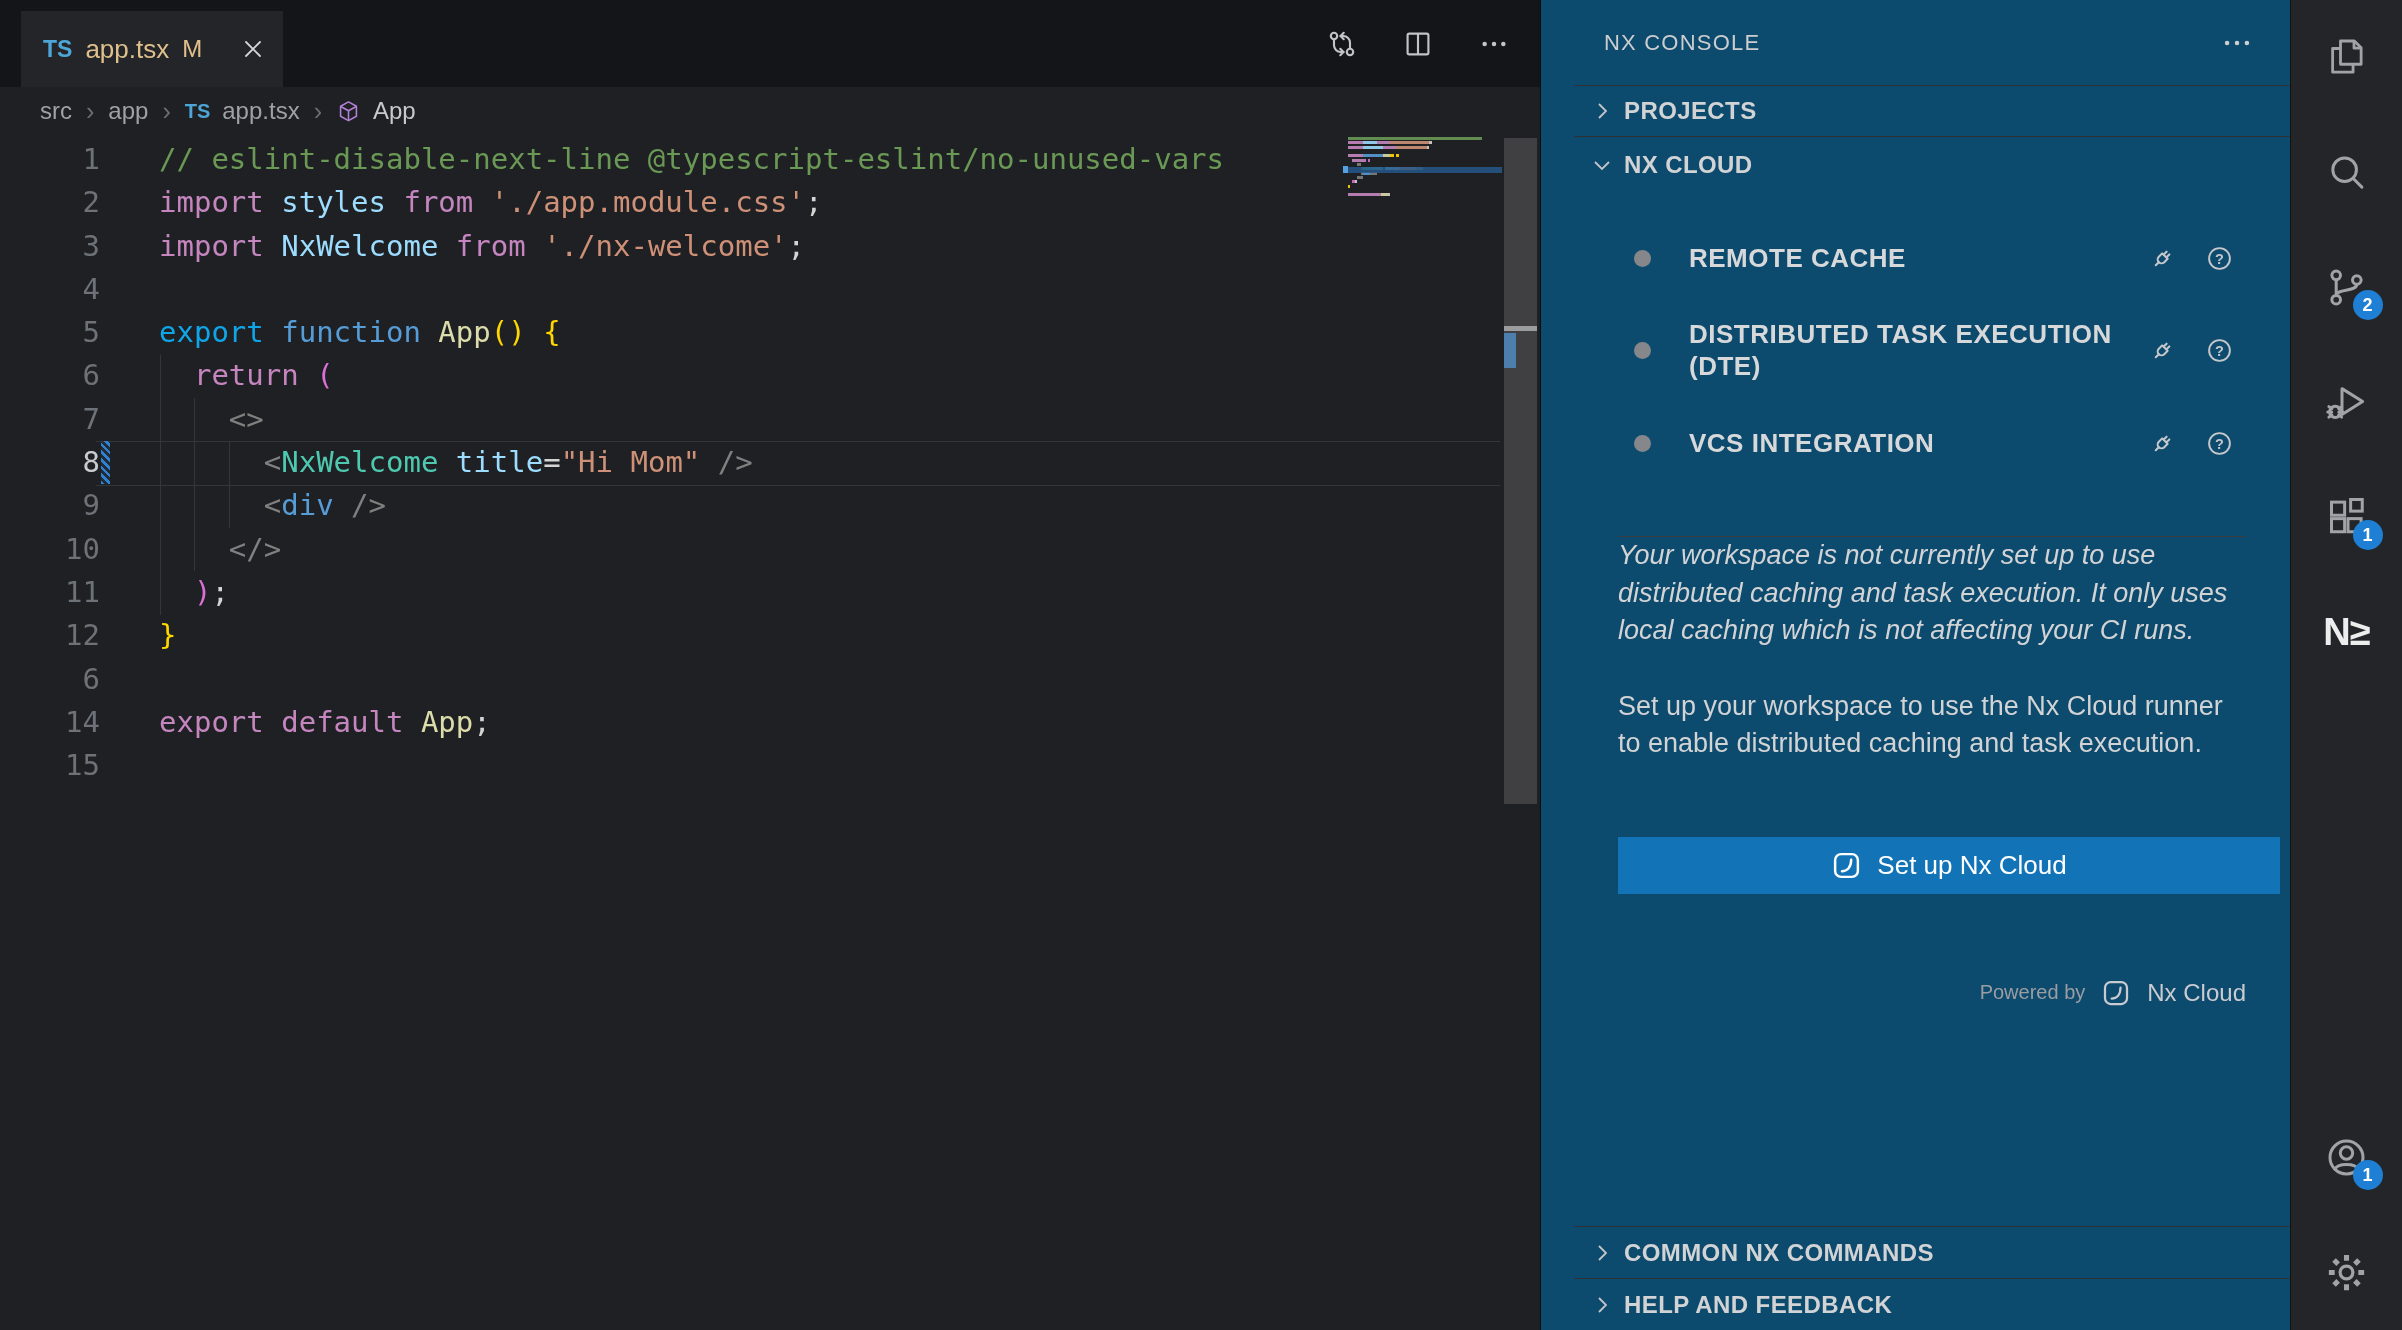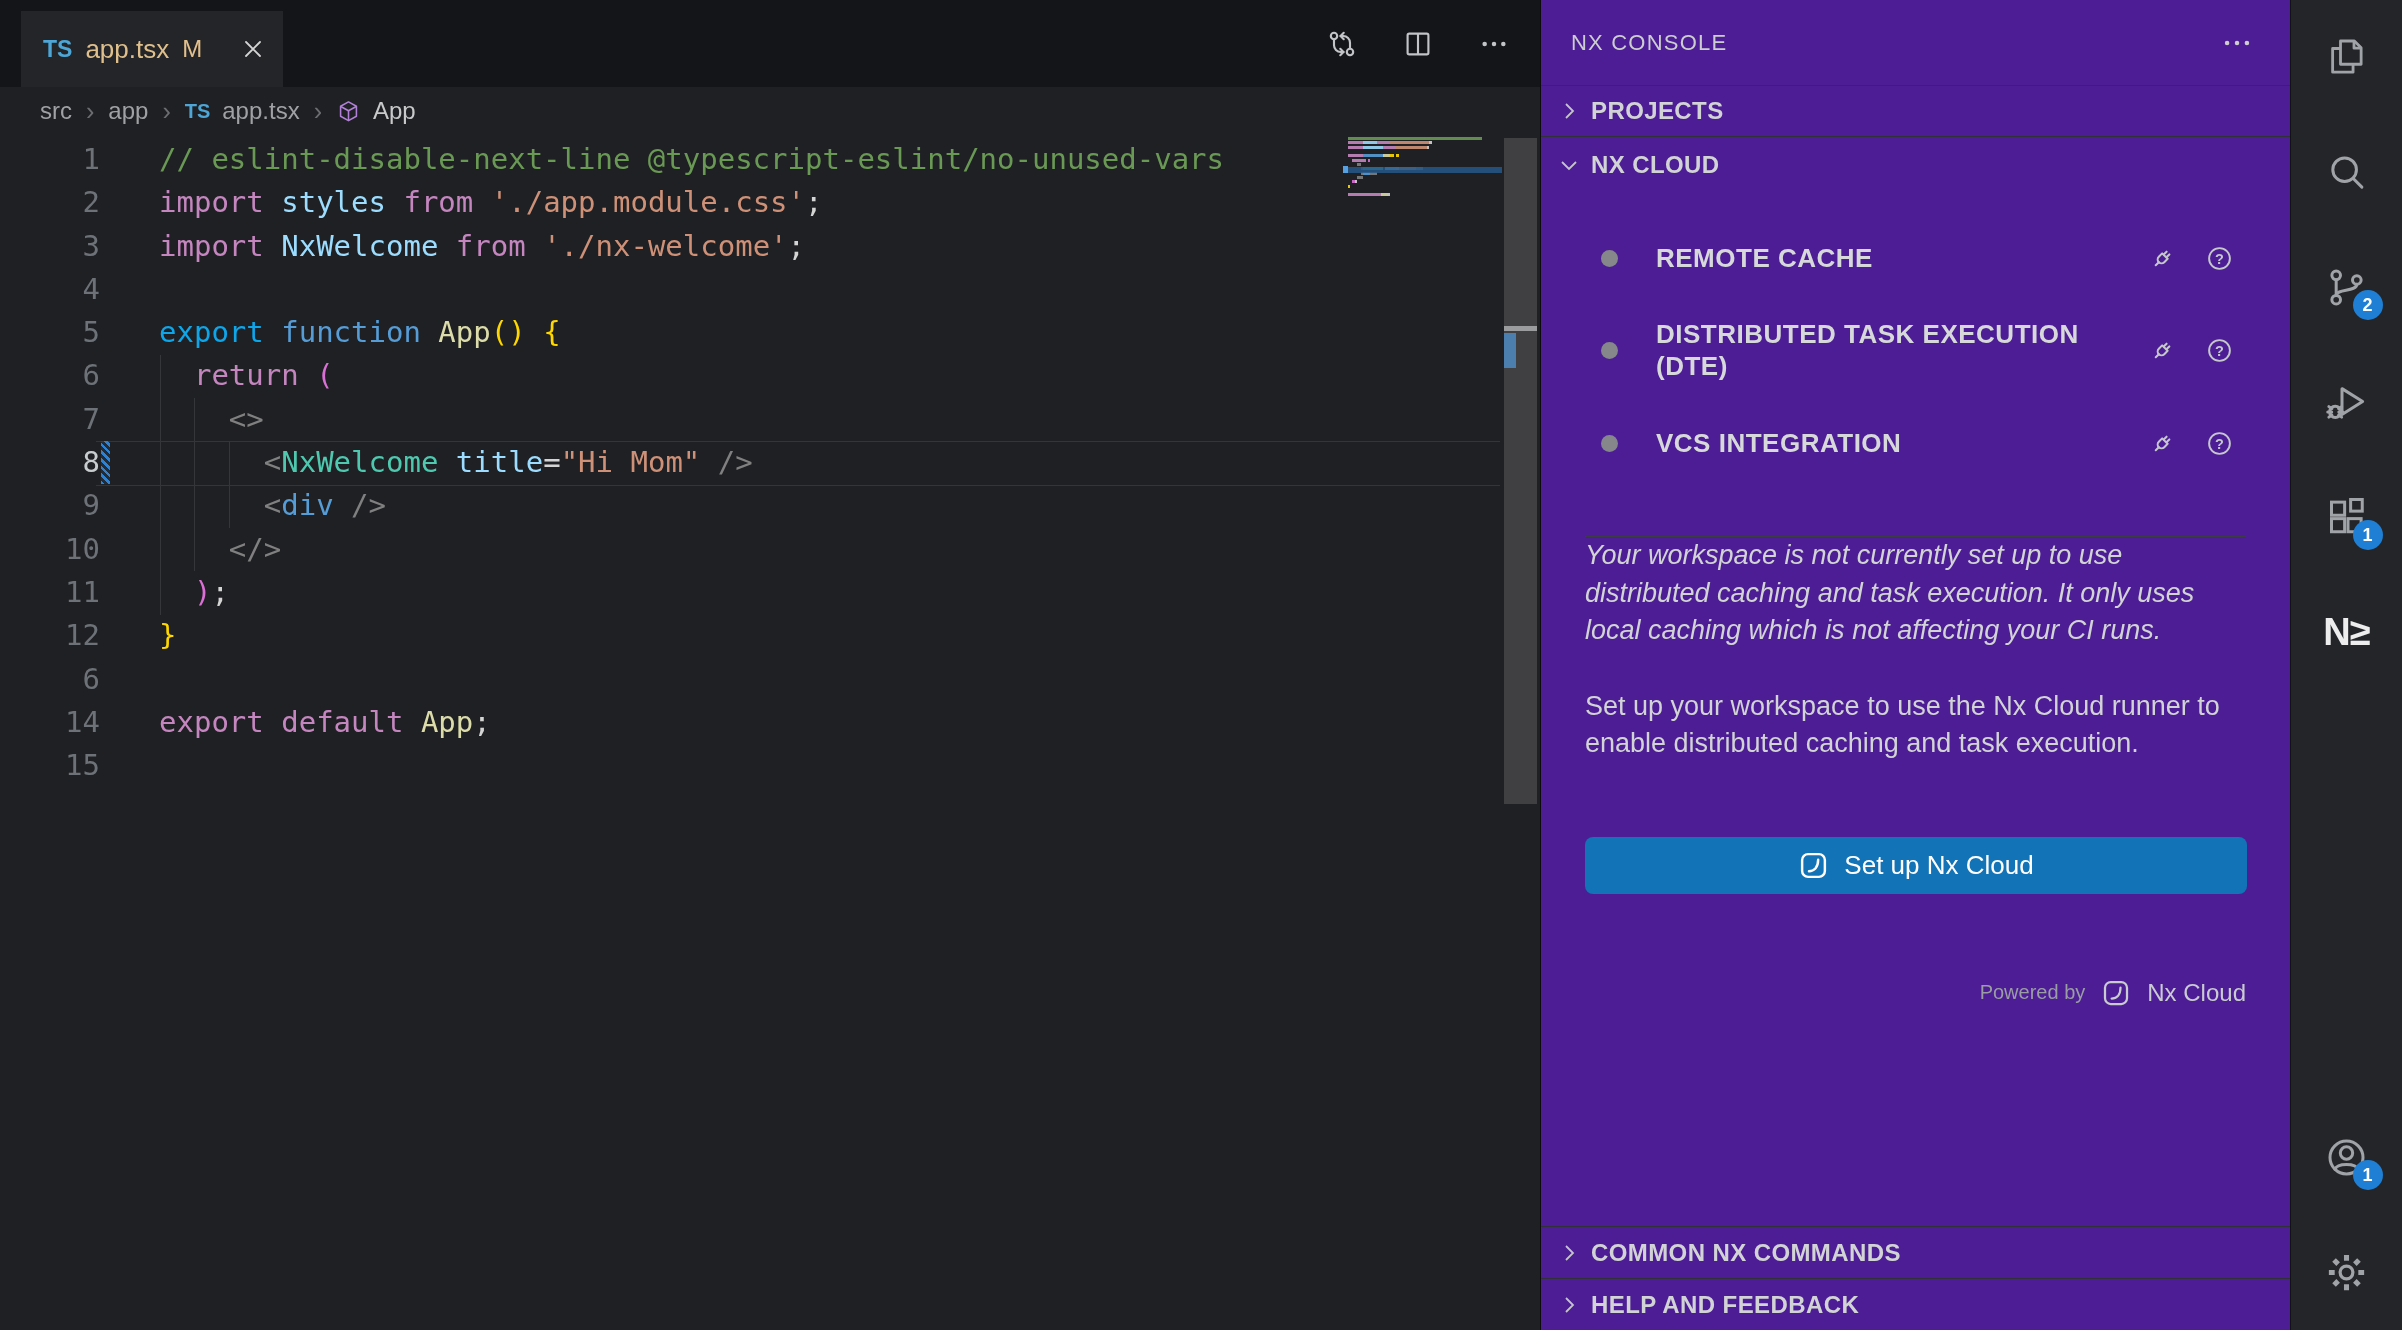"NX CONSOLE" .sidebar { background: #4c1d95 -> #0c4a6e; padding-left: none -> 33px }
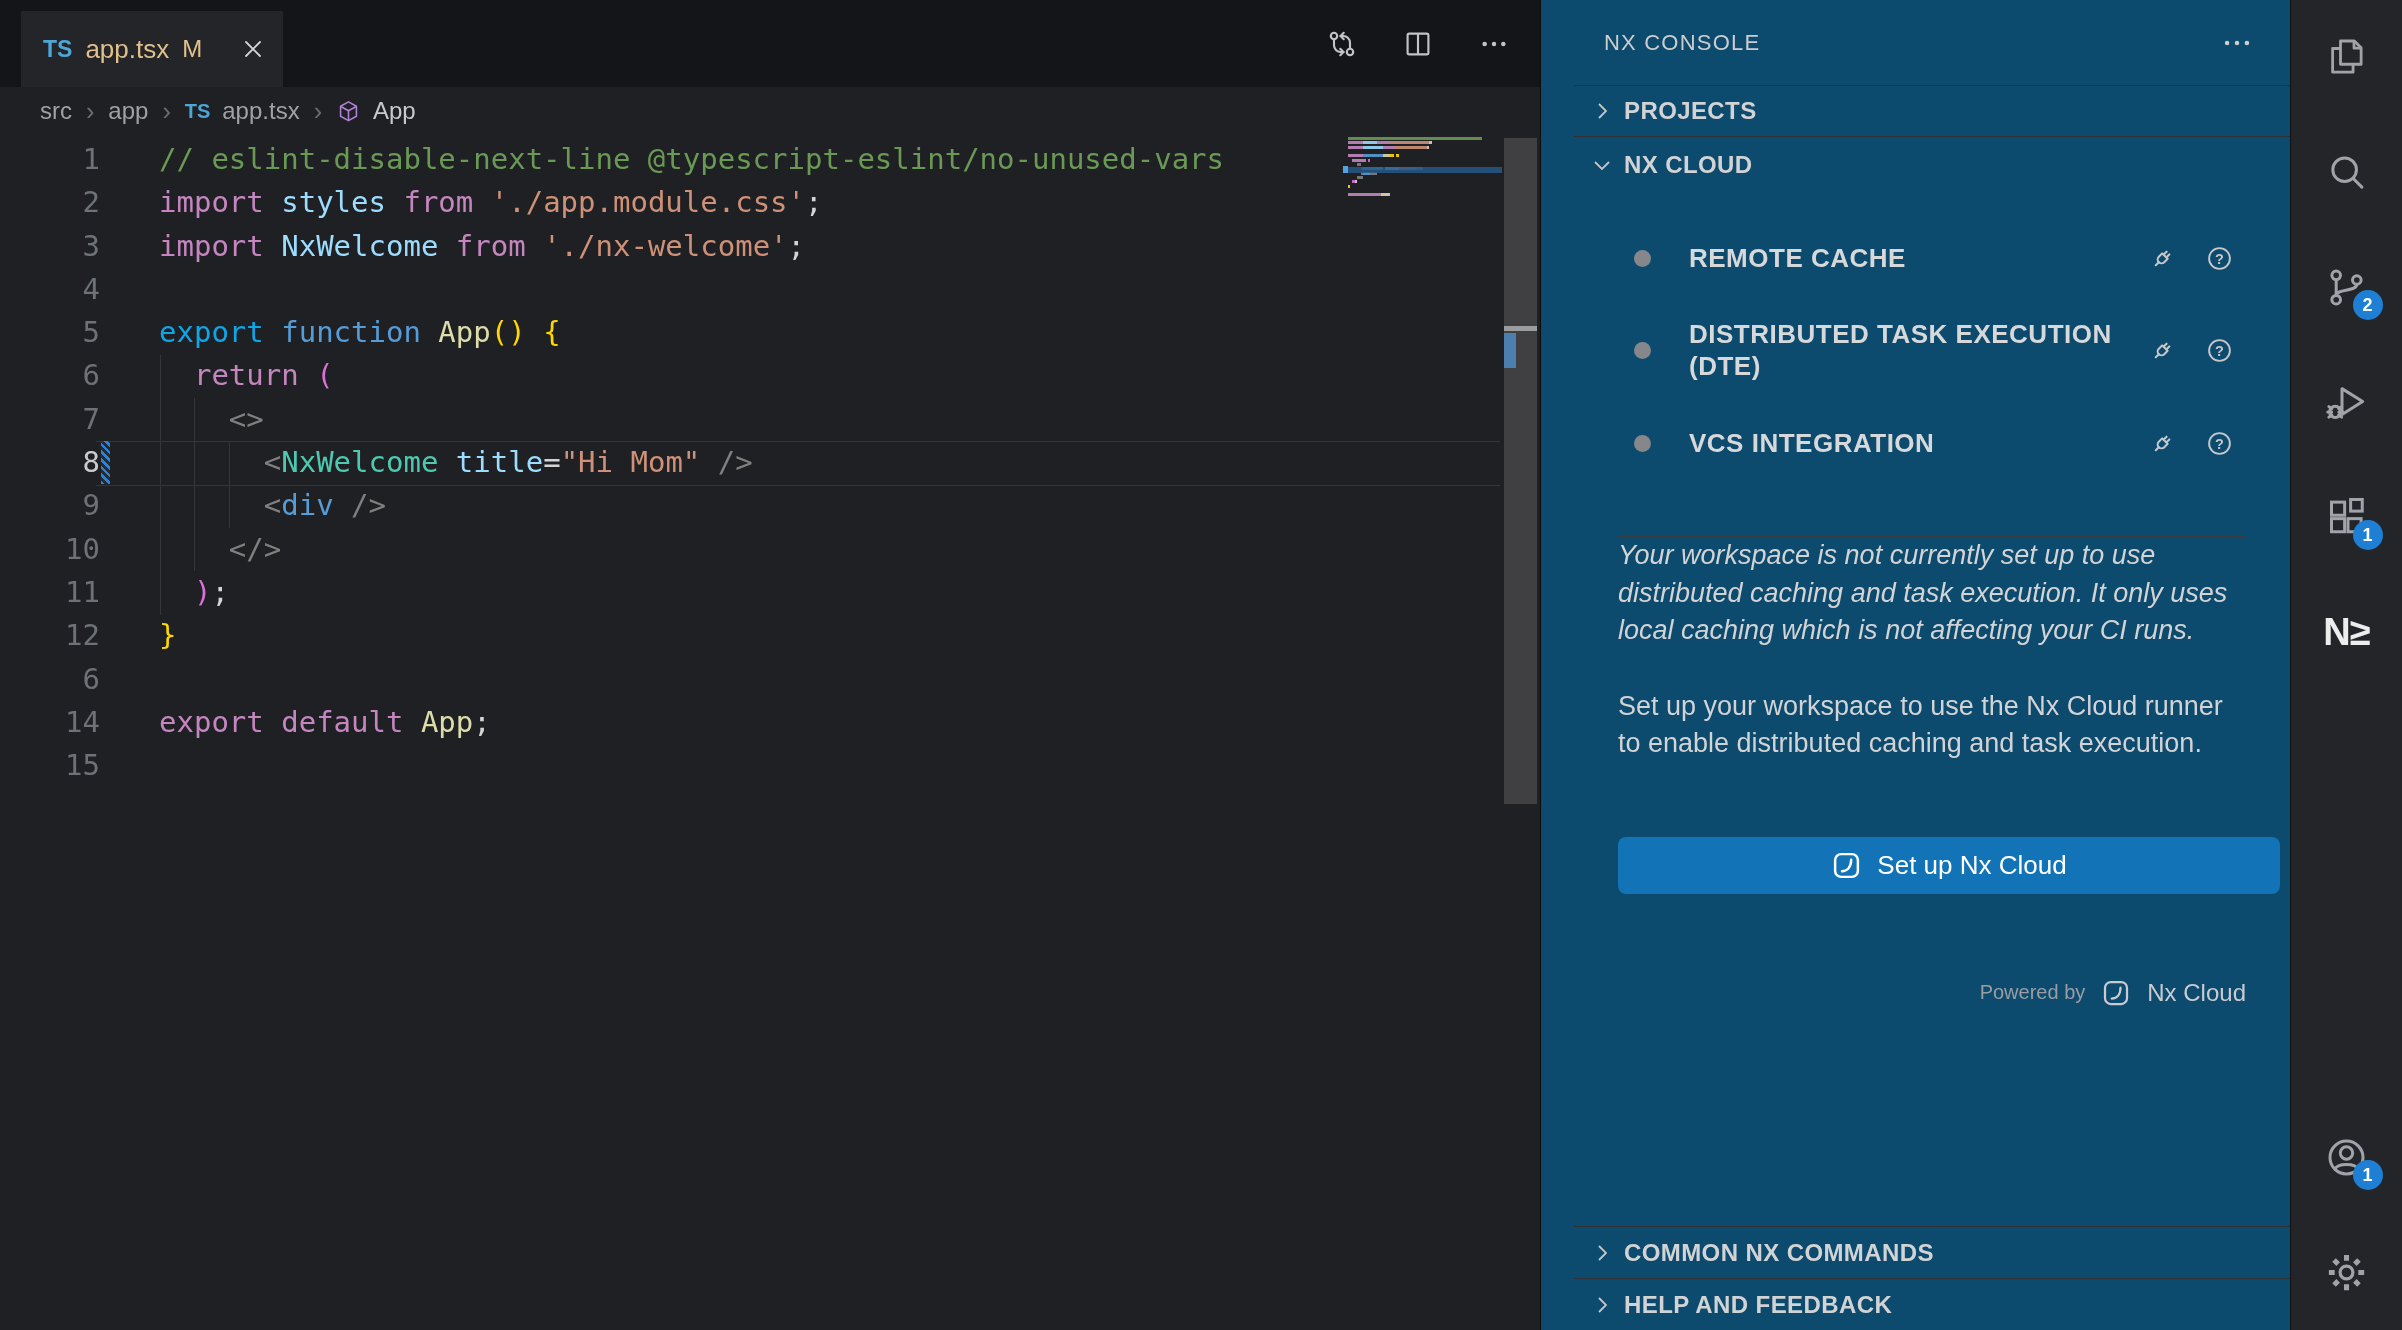"Set up Nx Cloud" .setup-btn { border-radius: 8px -> 0 }
